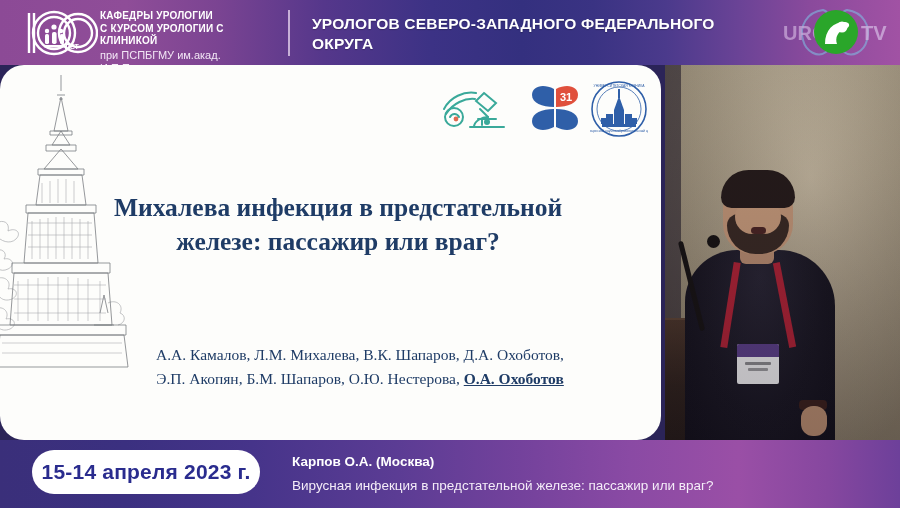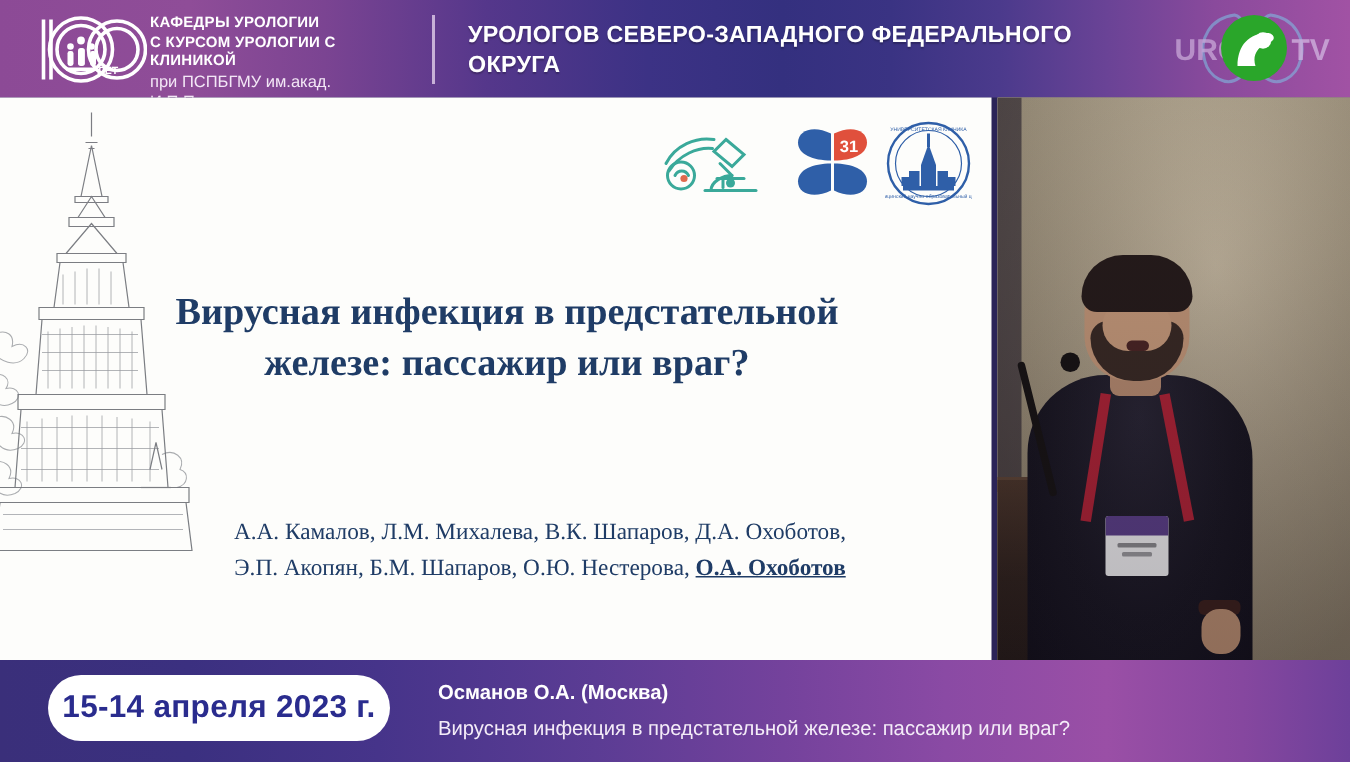"31" .slide { border-radius: none -> 24px }
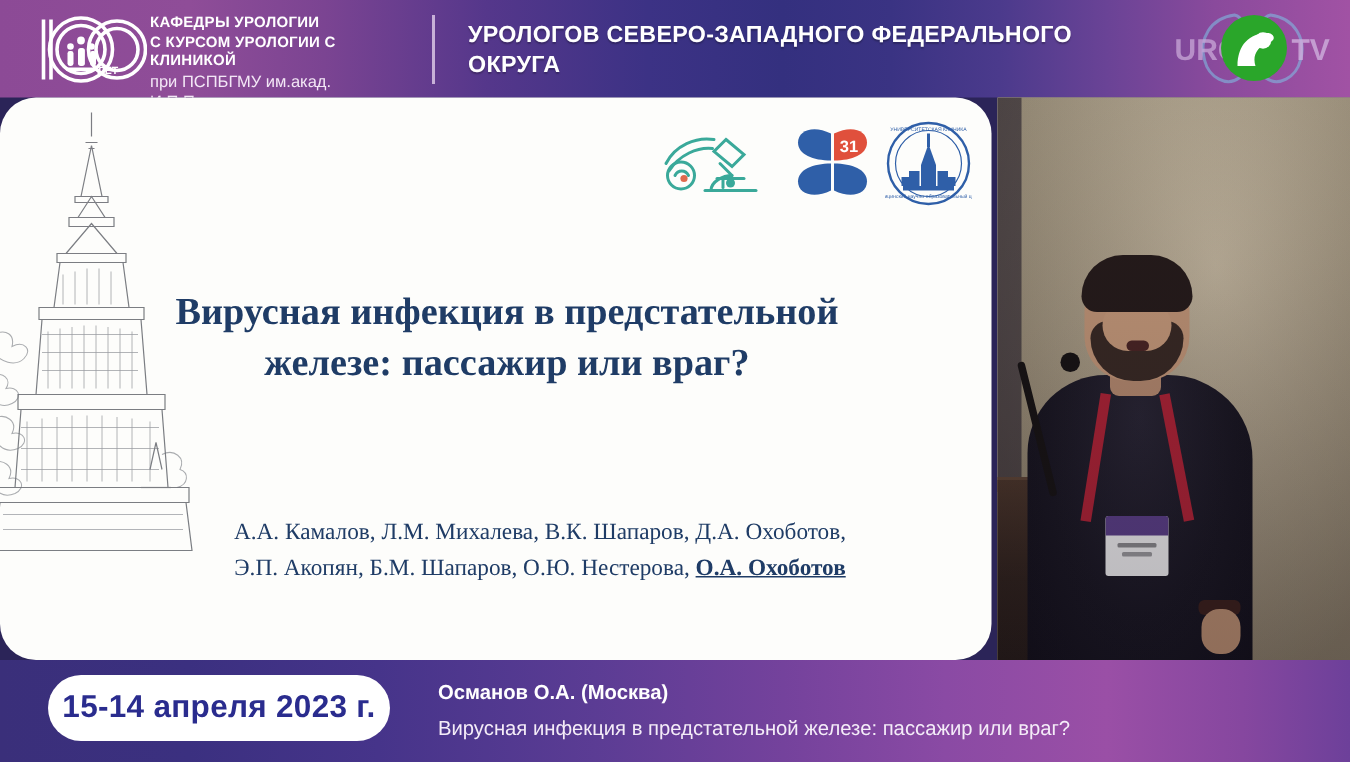"Вирусная инфекция в предстательной" div { text: Вирусная -> Михалева }
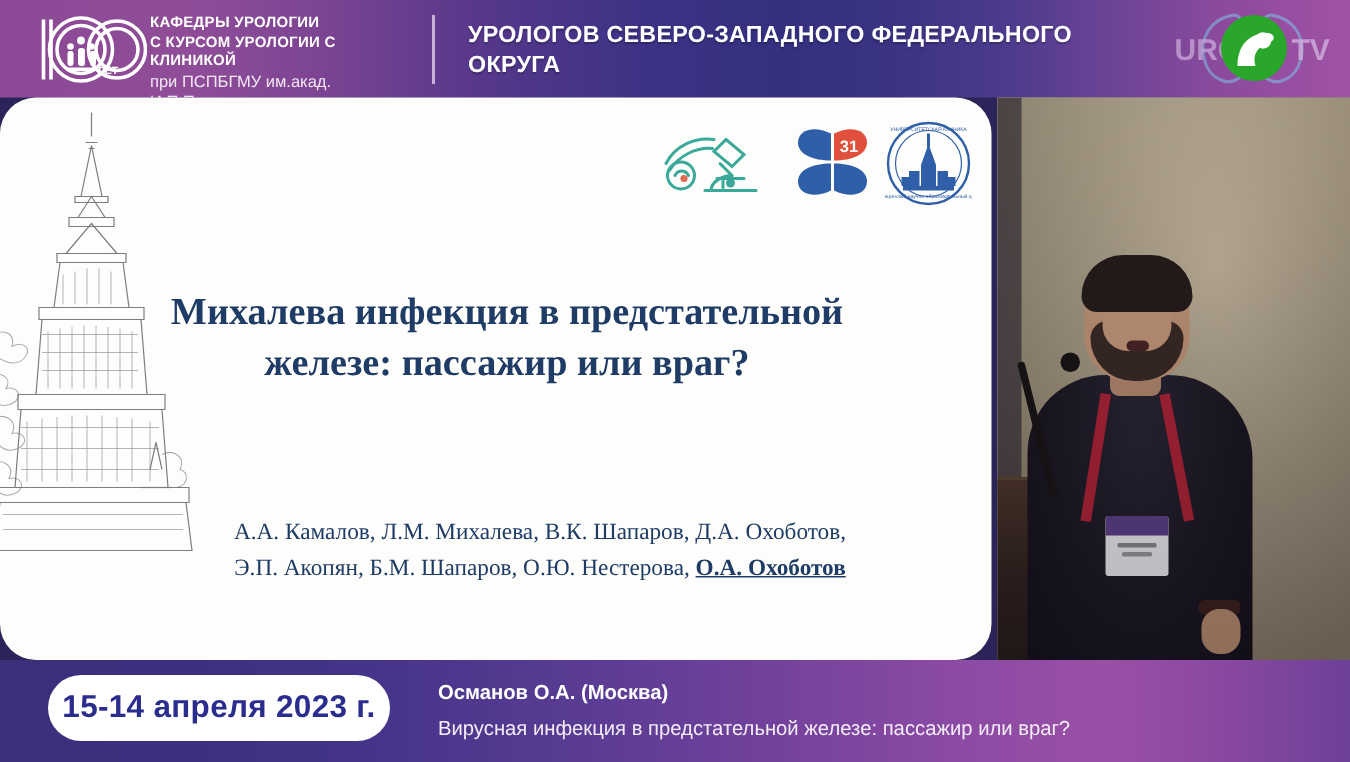"Османов О.А. (Москва)" div.speaker { text: Османов -> Карпов }
